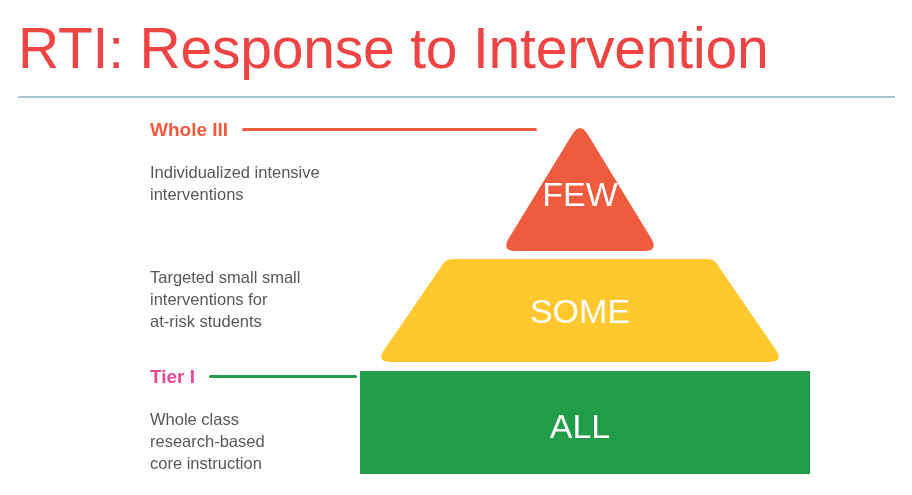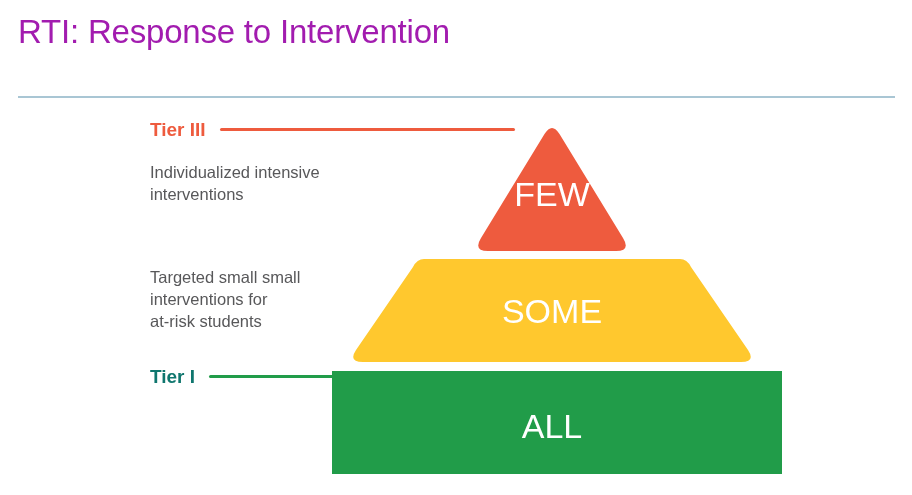"RTI: Response to Intervention" #slide-title { color: #a21caf -> #ef4444; font-size: 33px -> 57px }
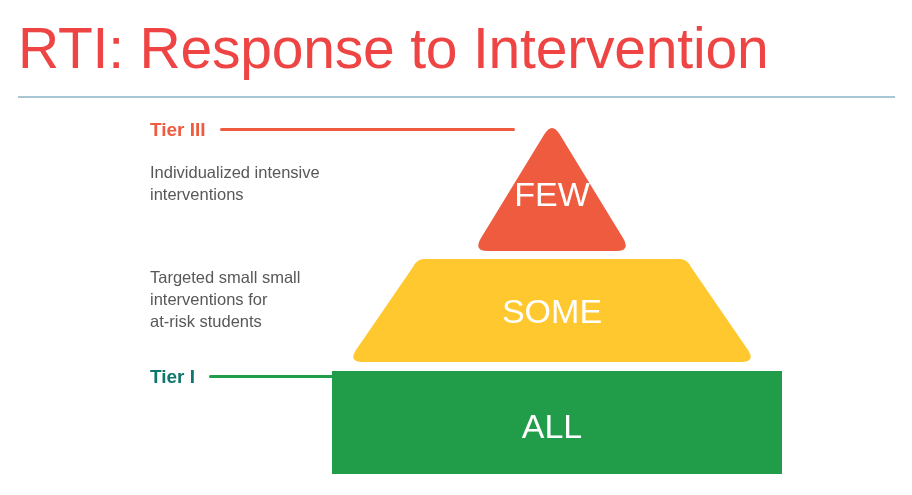"Tier III" span.legend-title { text: Tier -> Whole }
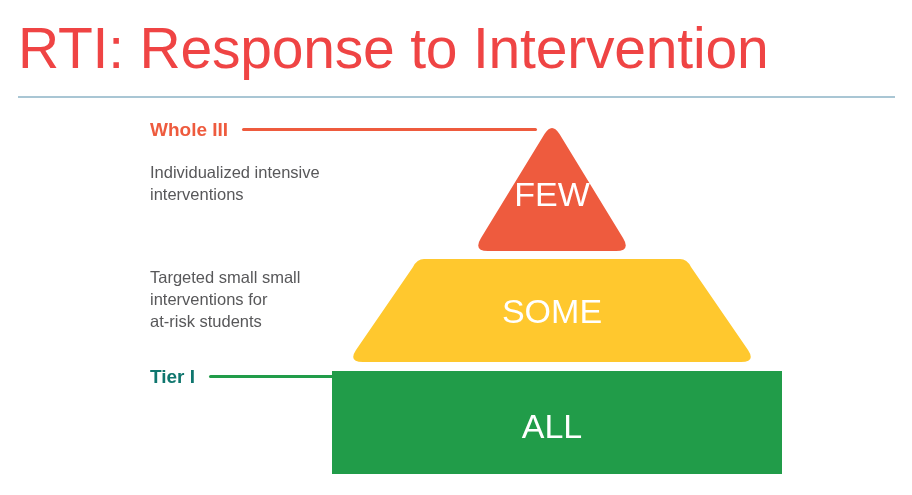"FEW" #pyramid { left: 332px -> 360px }
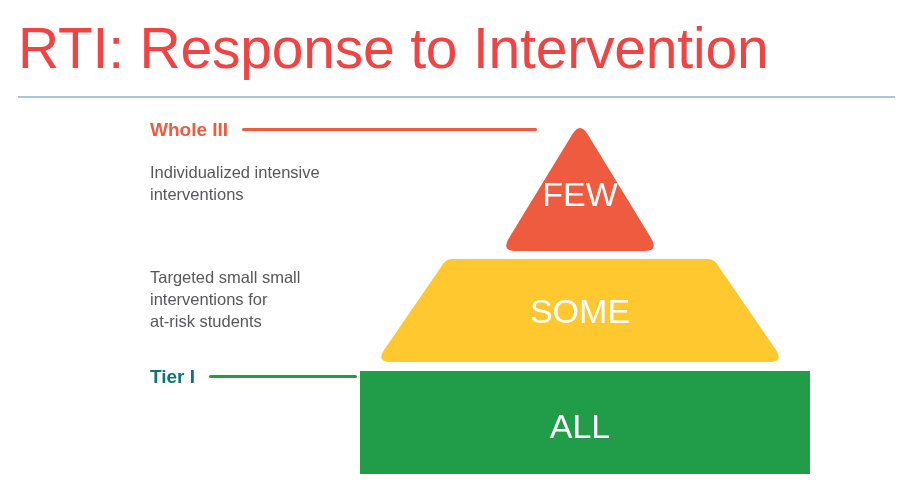"Tier I" #legend-tier1 .legend-title { color: #0f766e -> #ec4899 }
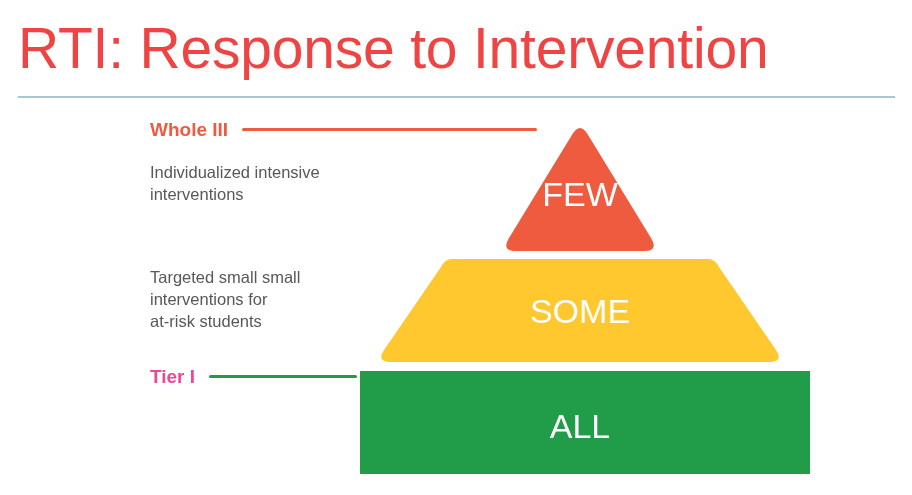"Whole class" div.legend-body { html: none -> <div>Whole class research-based core instruction</div> }
